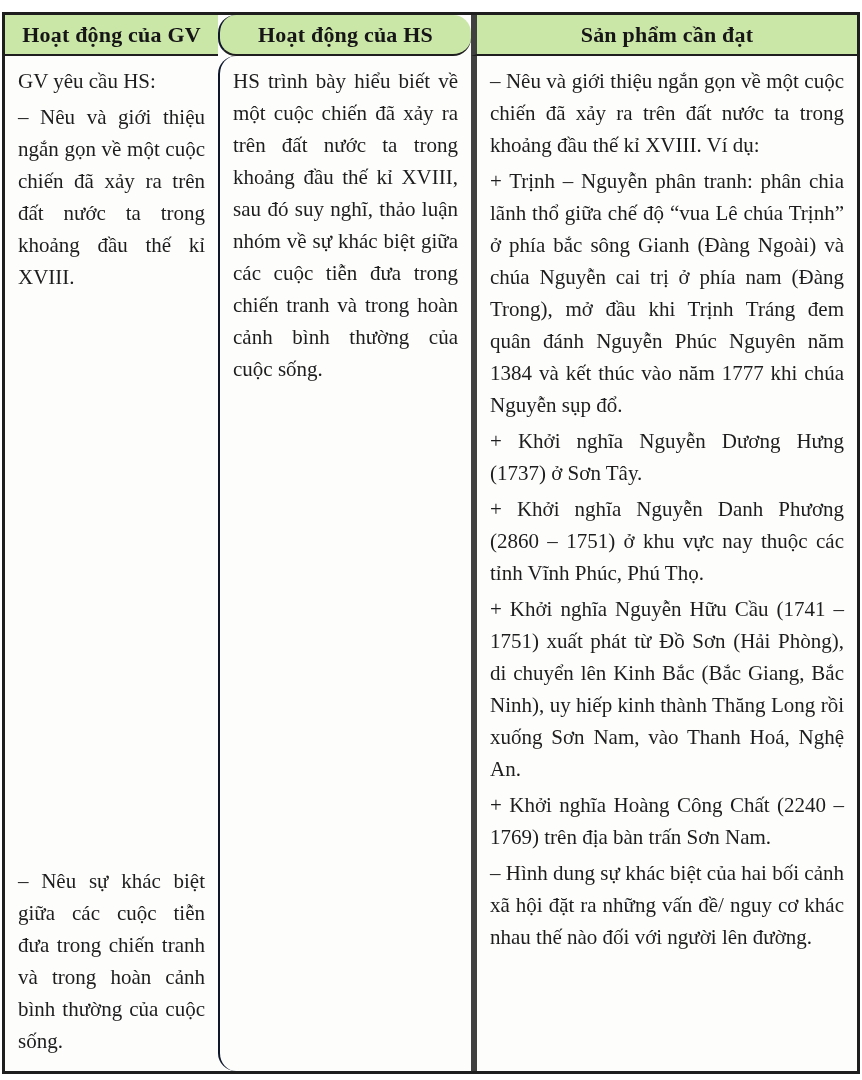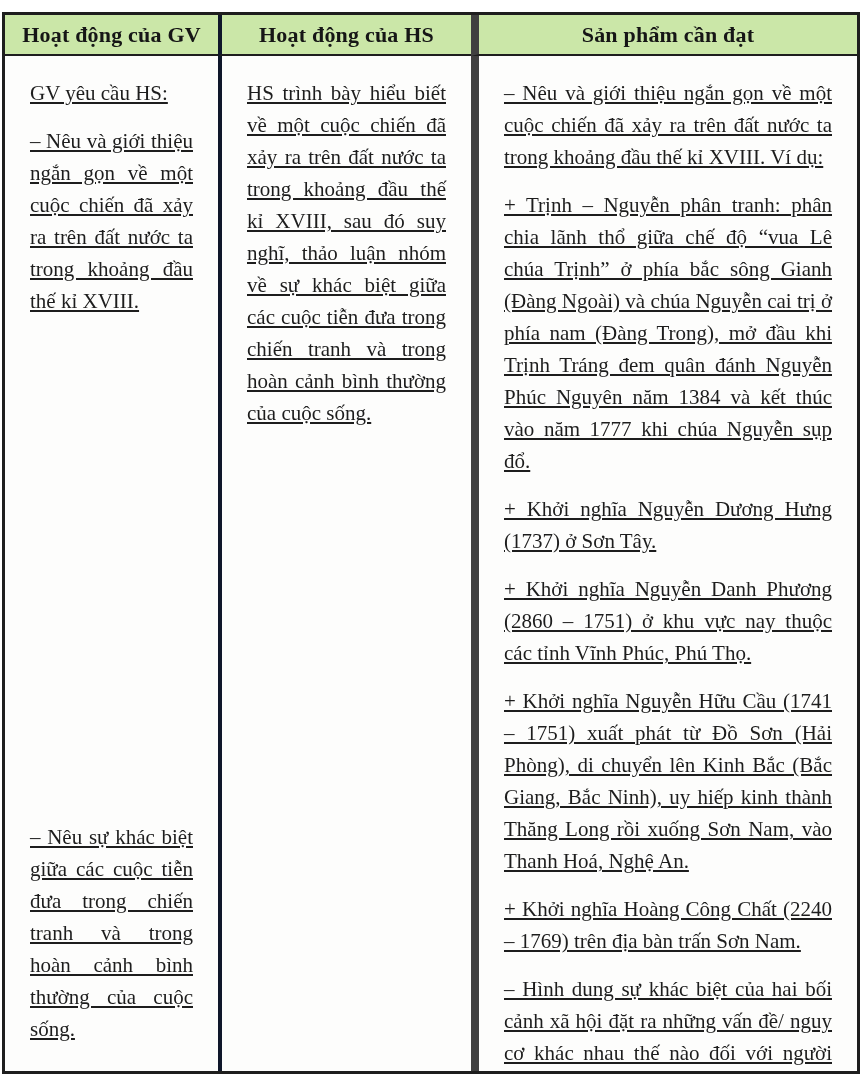"Hoạt động của HS" .col2 { border-left: 4px solid #0f172a -> 2px solid #0f172a; border-radius: none -> 18px }
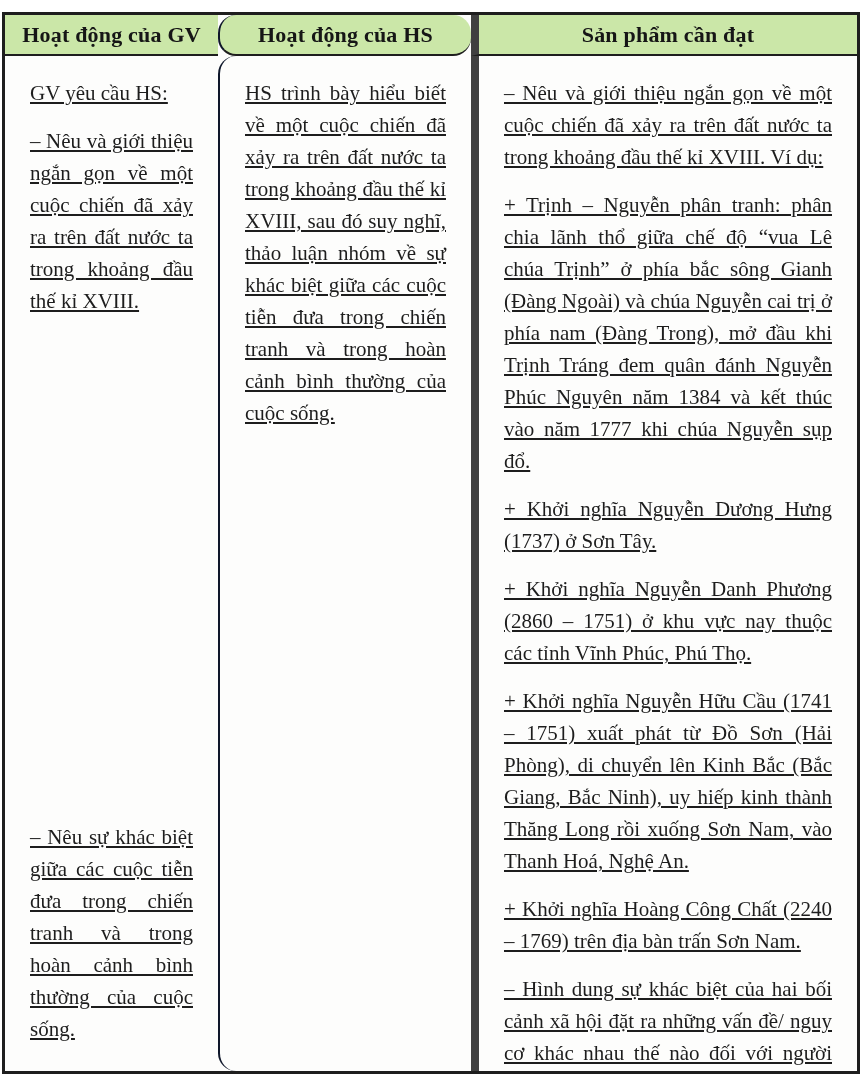"Sản phẩm cần đạt" .col3 { border-left: 8px solid #404040 -> 6px solid #404040 }
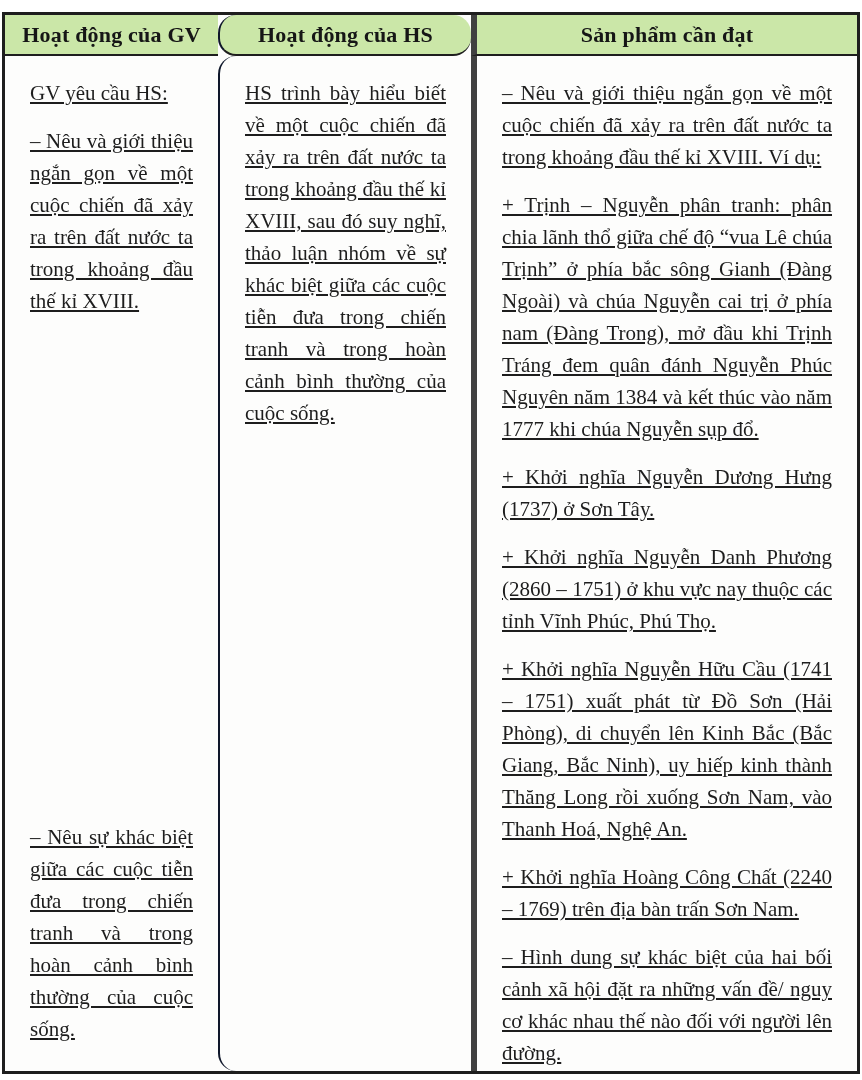"GV yêu cầu HS:" .bcell p { margin: 16px -> 4px; text-decoration: underline -> none }
